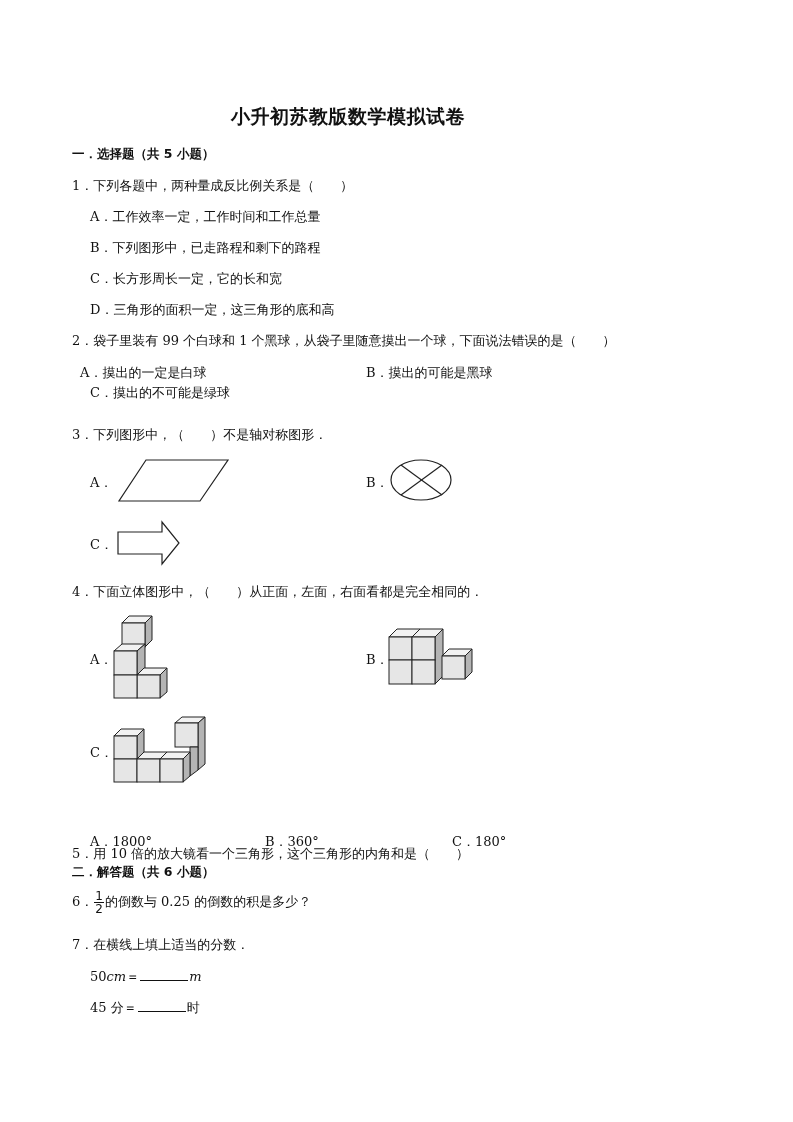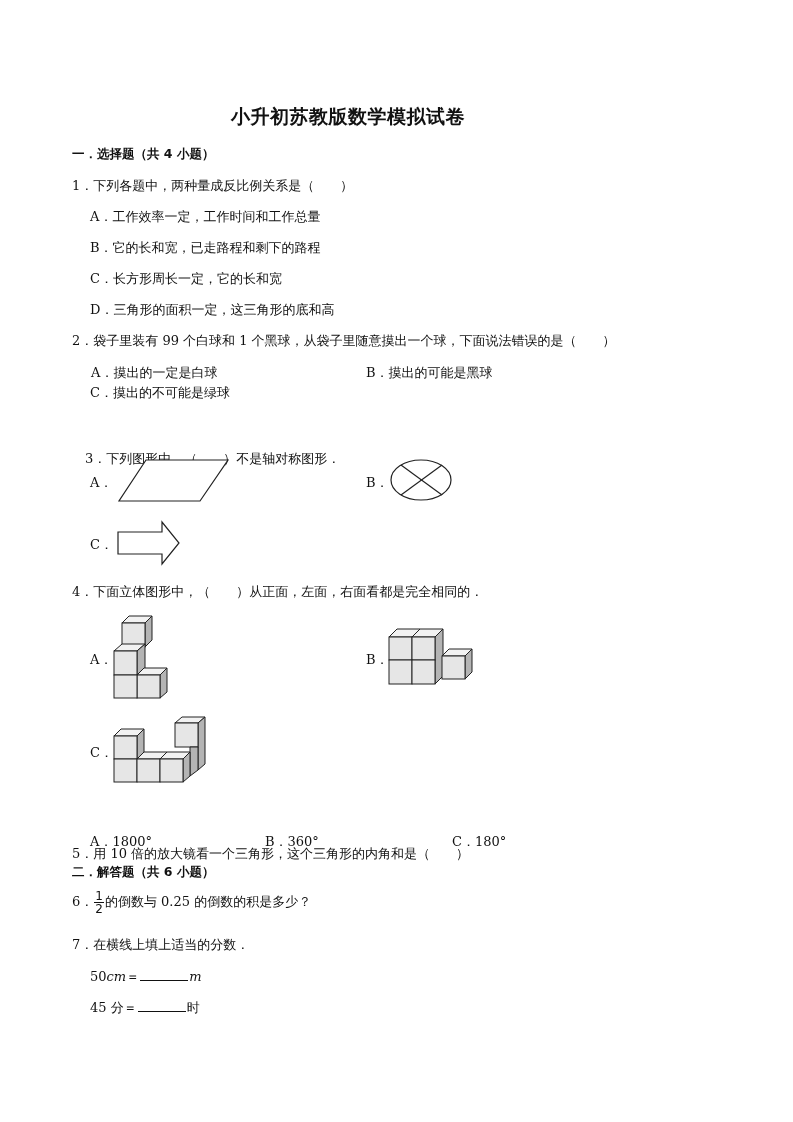"一．选择题（共 4 小题）" div.abs { text: 4 -> 5 }
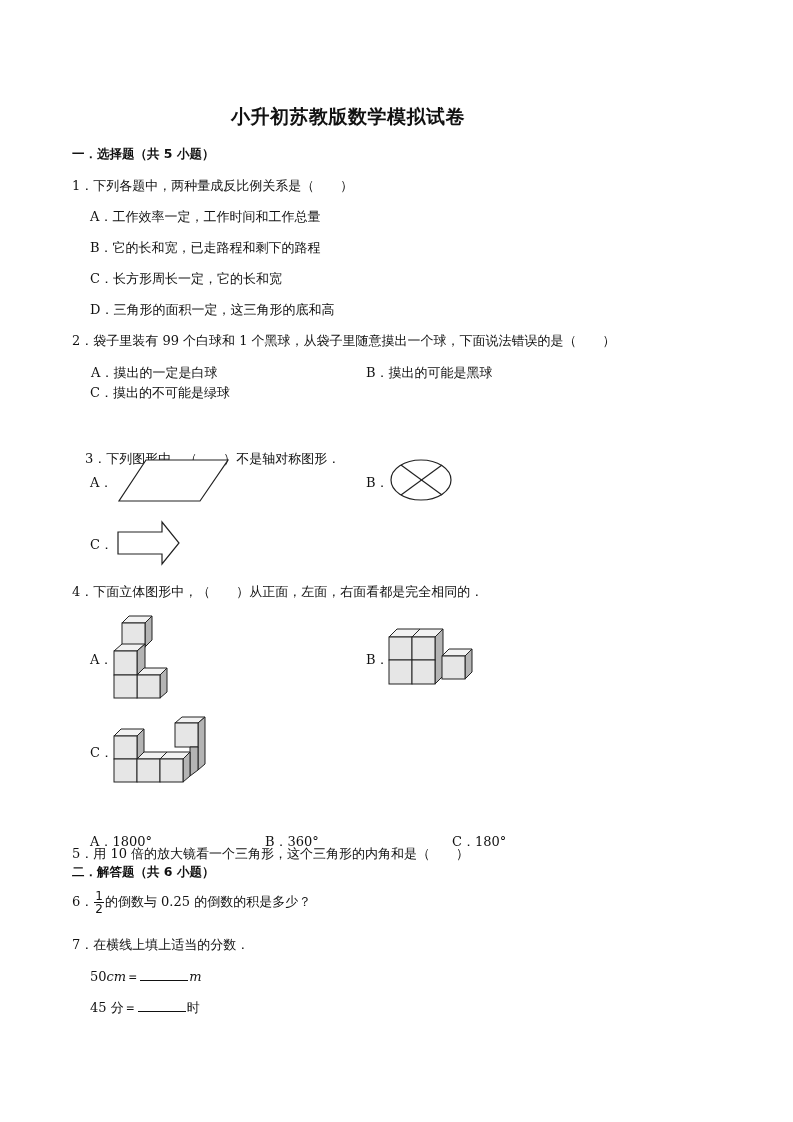"B．它的长和宽，已走路程和剩下的路程" div.abs { text: 它的长和宽 -> 下列图形中 }
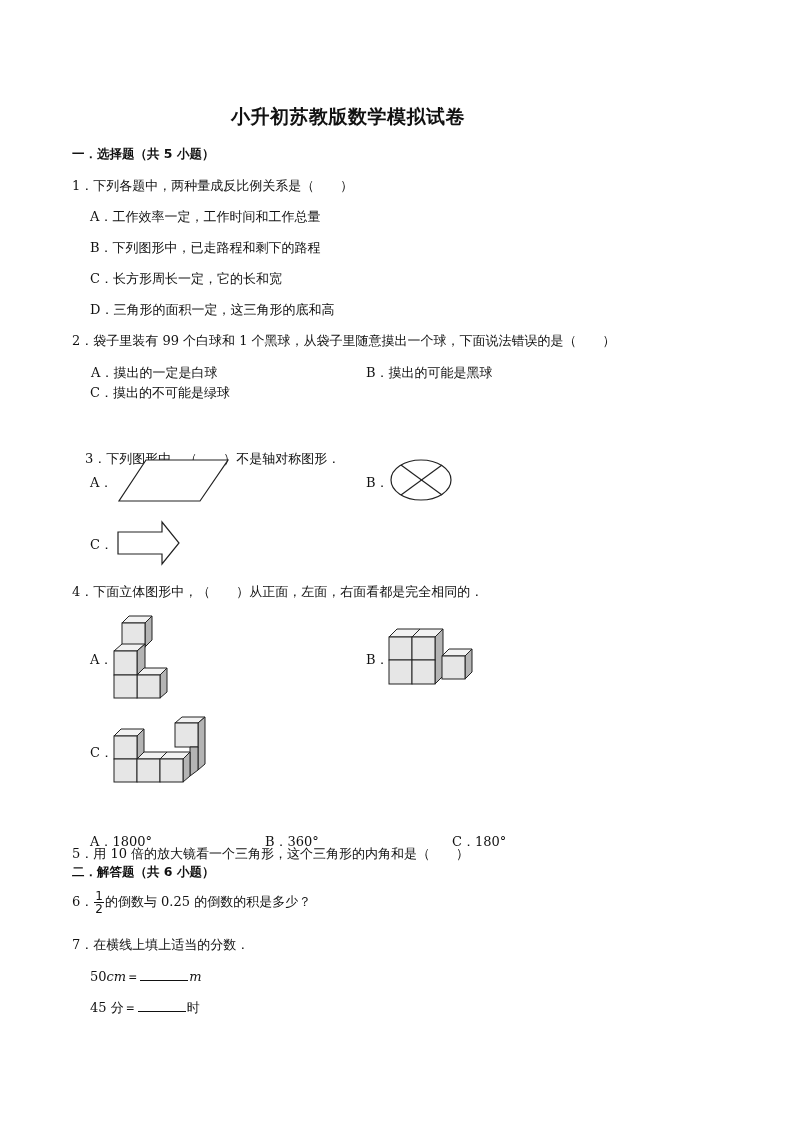"A．摸出的一定是白球" div.abs { left: 91px -> 80px }
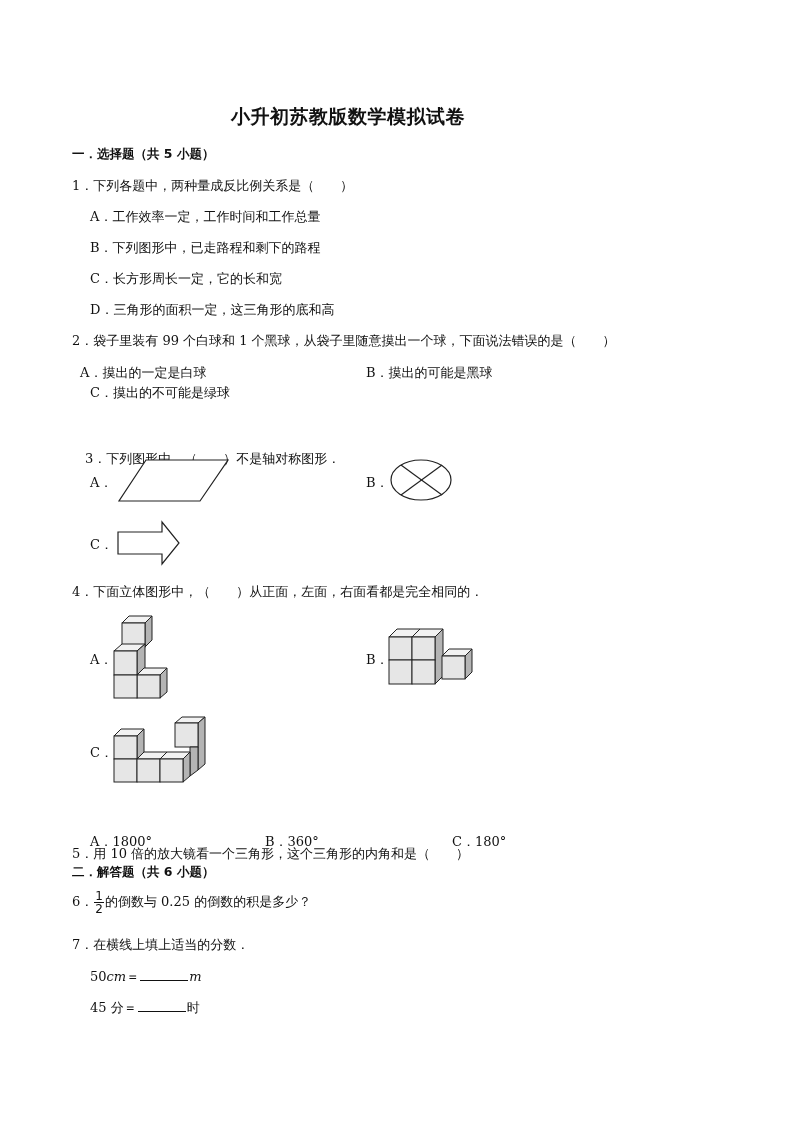"3．下列图形中，（ ）不是轴对称图形．" div.abs { left: 85px -> 72px; margin-top: 24px -> none }
